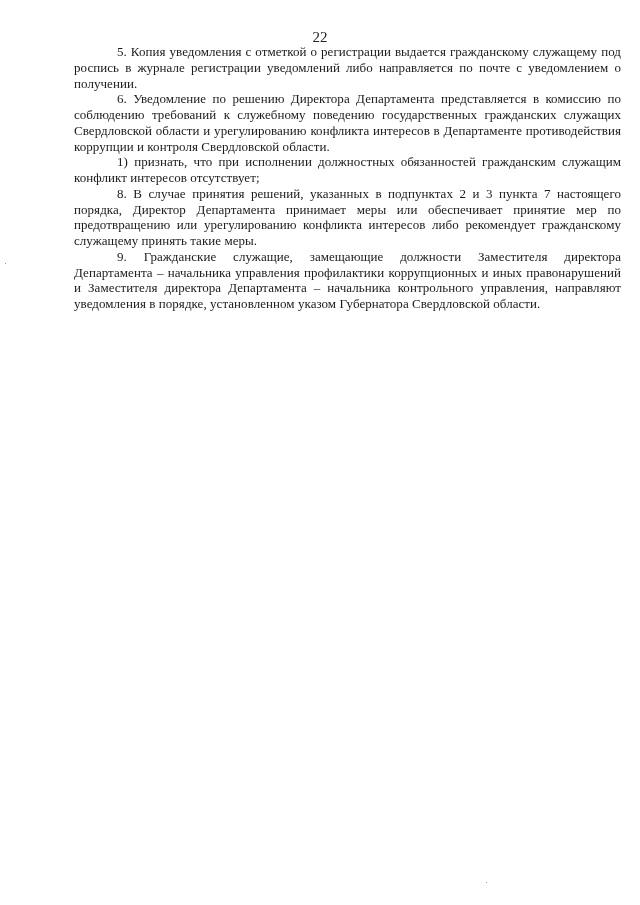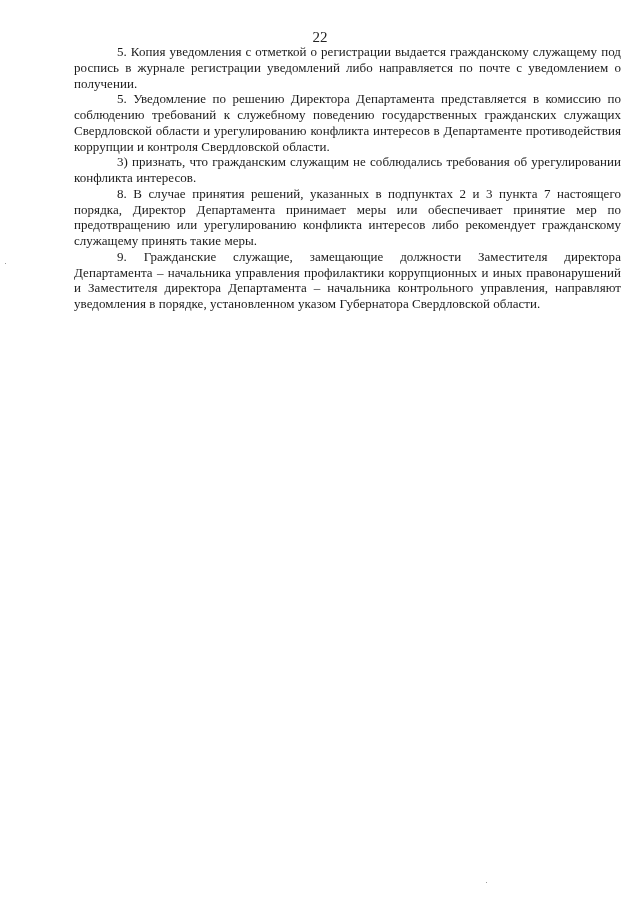"5. Уведомление по решению Директора" p.para { text: 5 -> 6 }
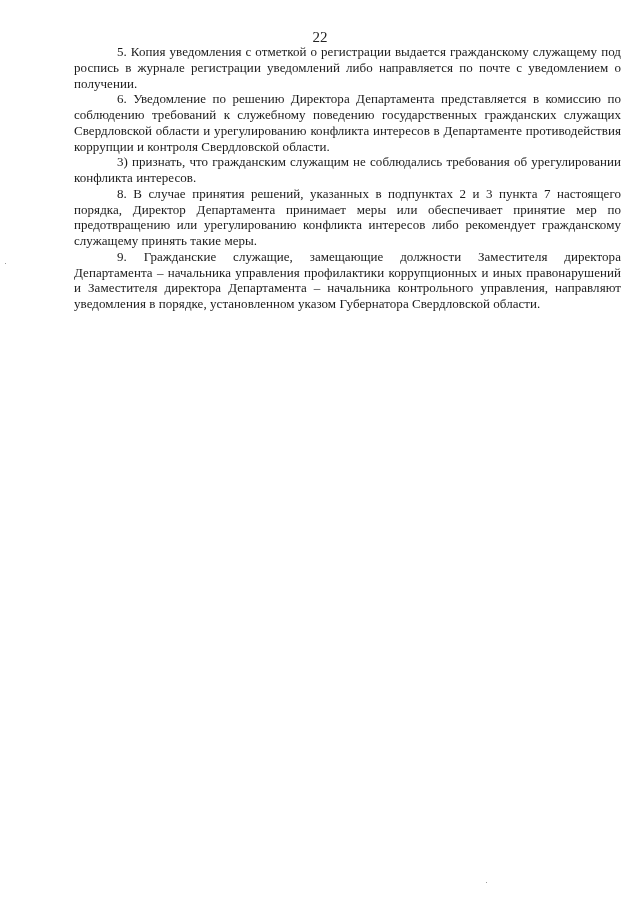"1) признать, что при исполнении" p.para { html: none -> <p>1) признать, что при исполнении должностных обязанностей гражданским служащим конфликт интересов отсутствует;</p> }
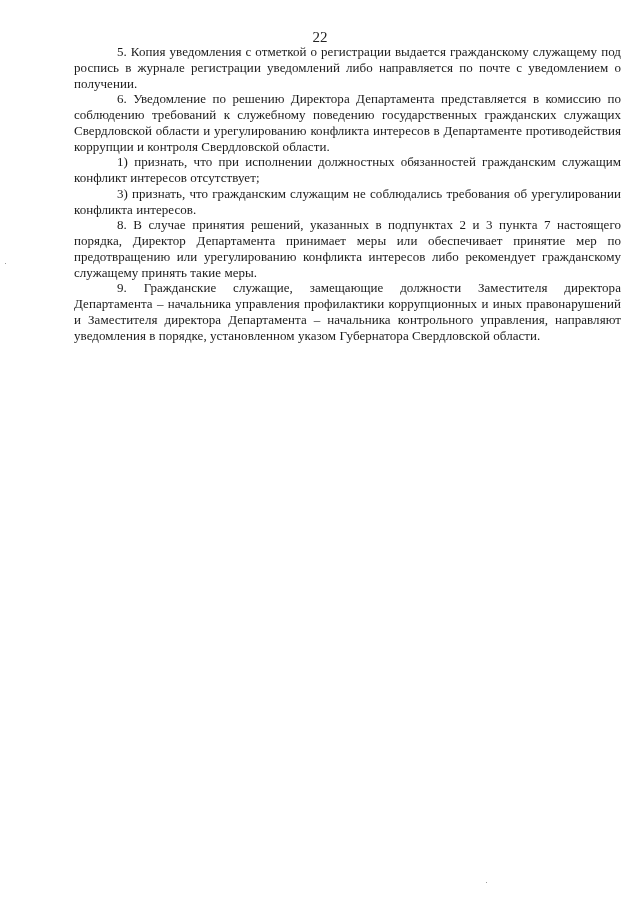"3) признать, что гражданским служащим" p.para { html: <p>3) признать, что гражданским служащим не соблюдались требования об урегулировании конфликта интересов.</p> -> none }
